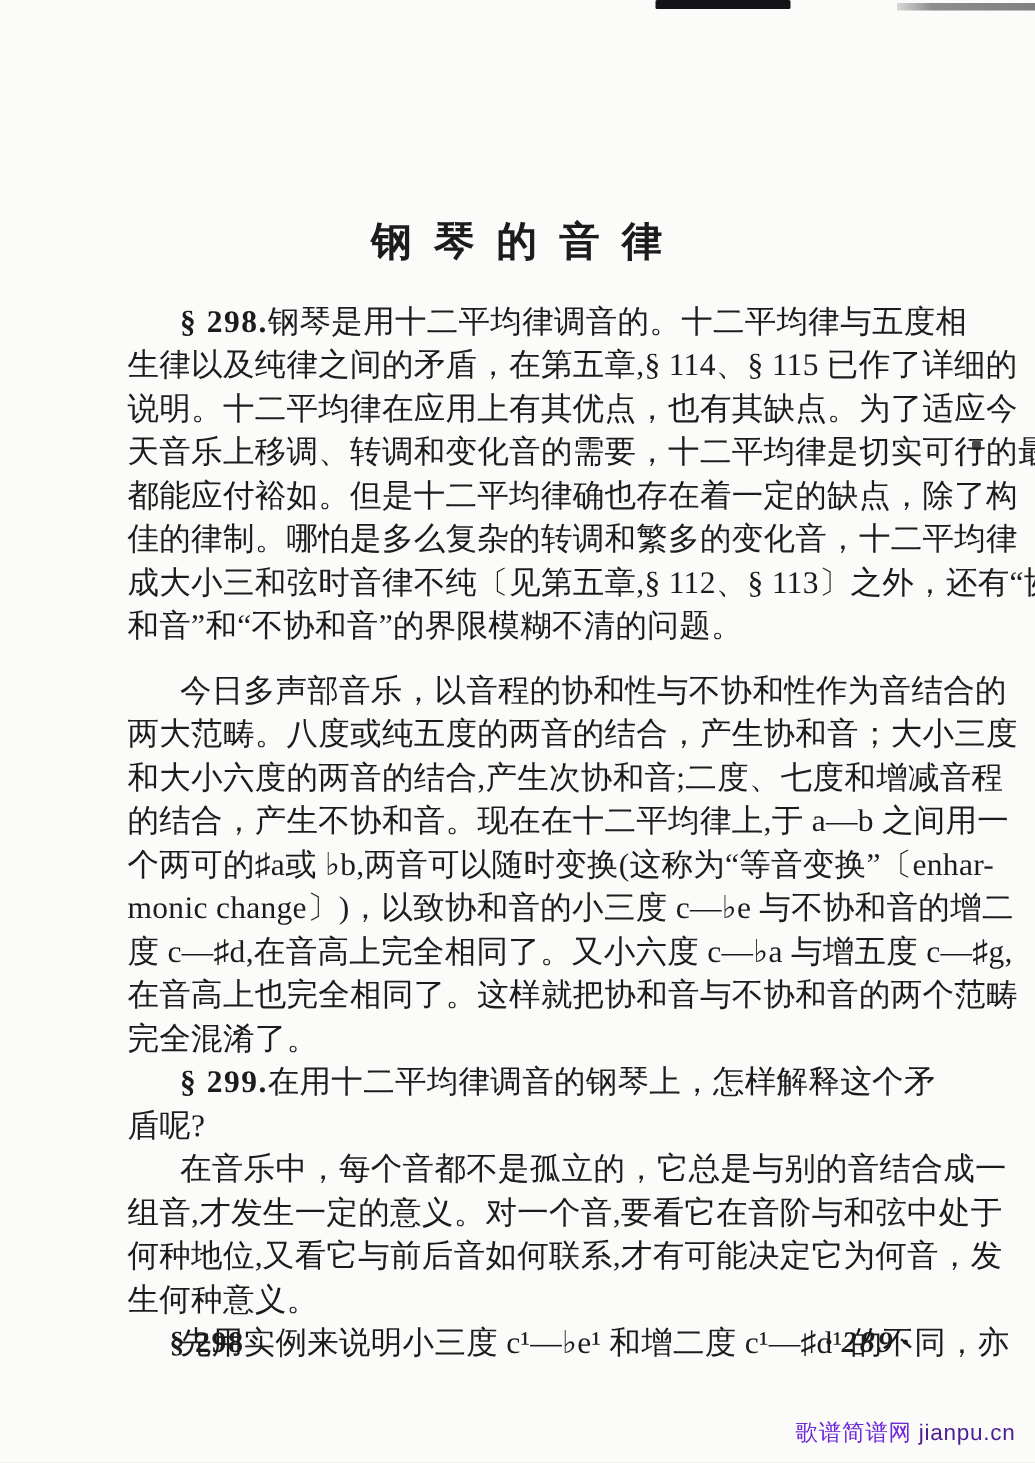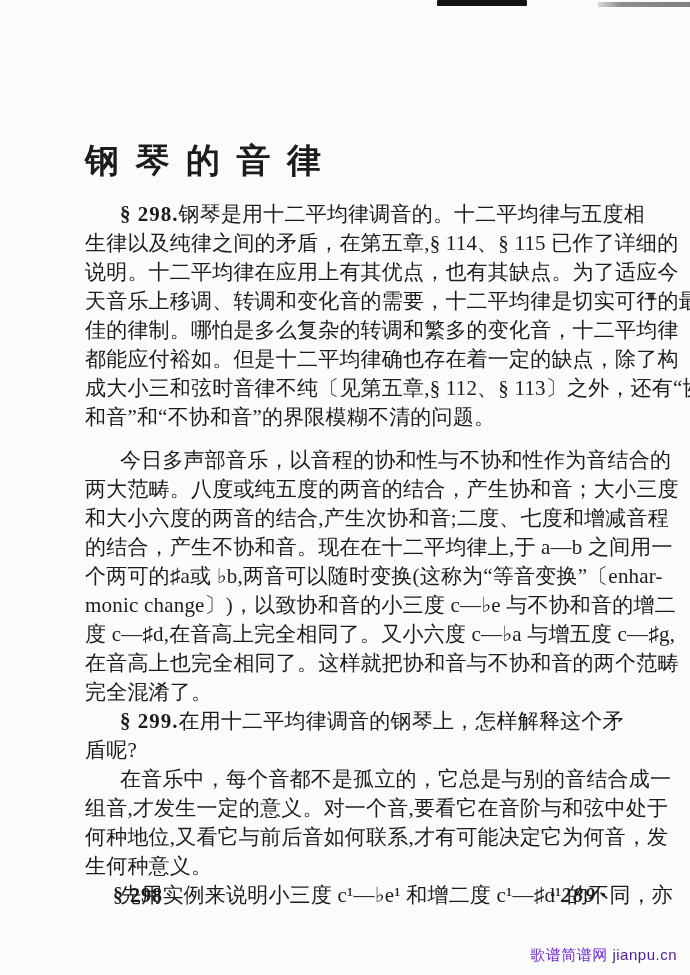"钢 琴 的 音 律" .doc-title { font-size: 34px -> 27px; text-align: left -> center }
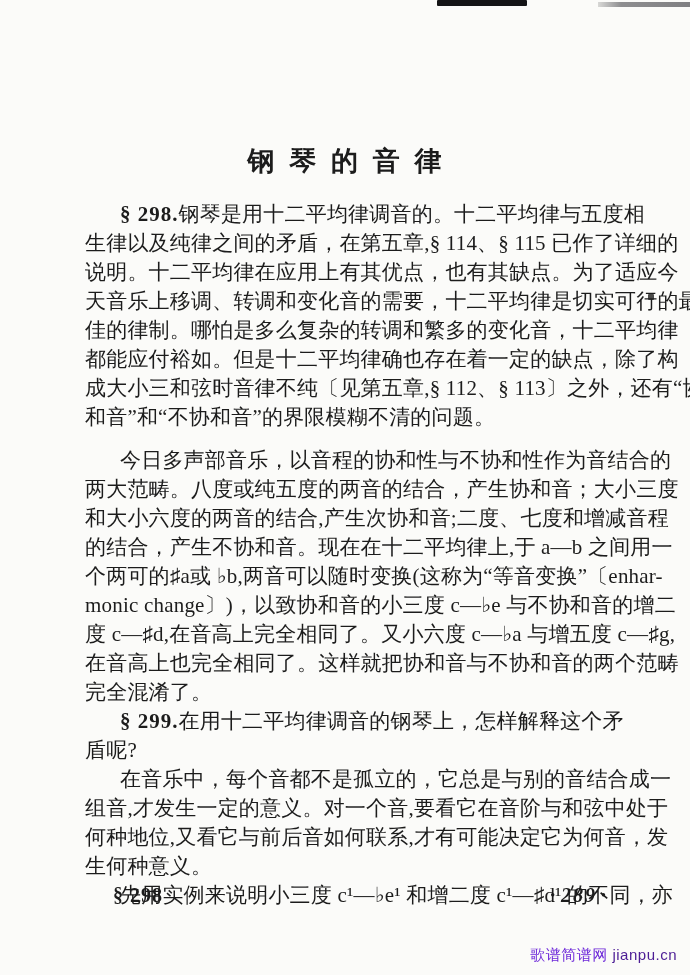"佳的律制。哪怕是多么复杂的转调和繁多的变化音，十二平均律" div.line { order: before "都能应付裕如。但是十二平均律确也存在着一定的缺点，除了构" -> after "都能应付裕如。但是十二平均律确也存在着一定的缺点，除了构" }
